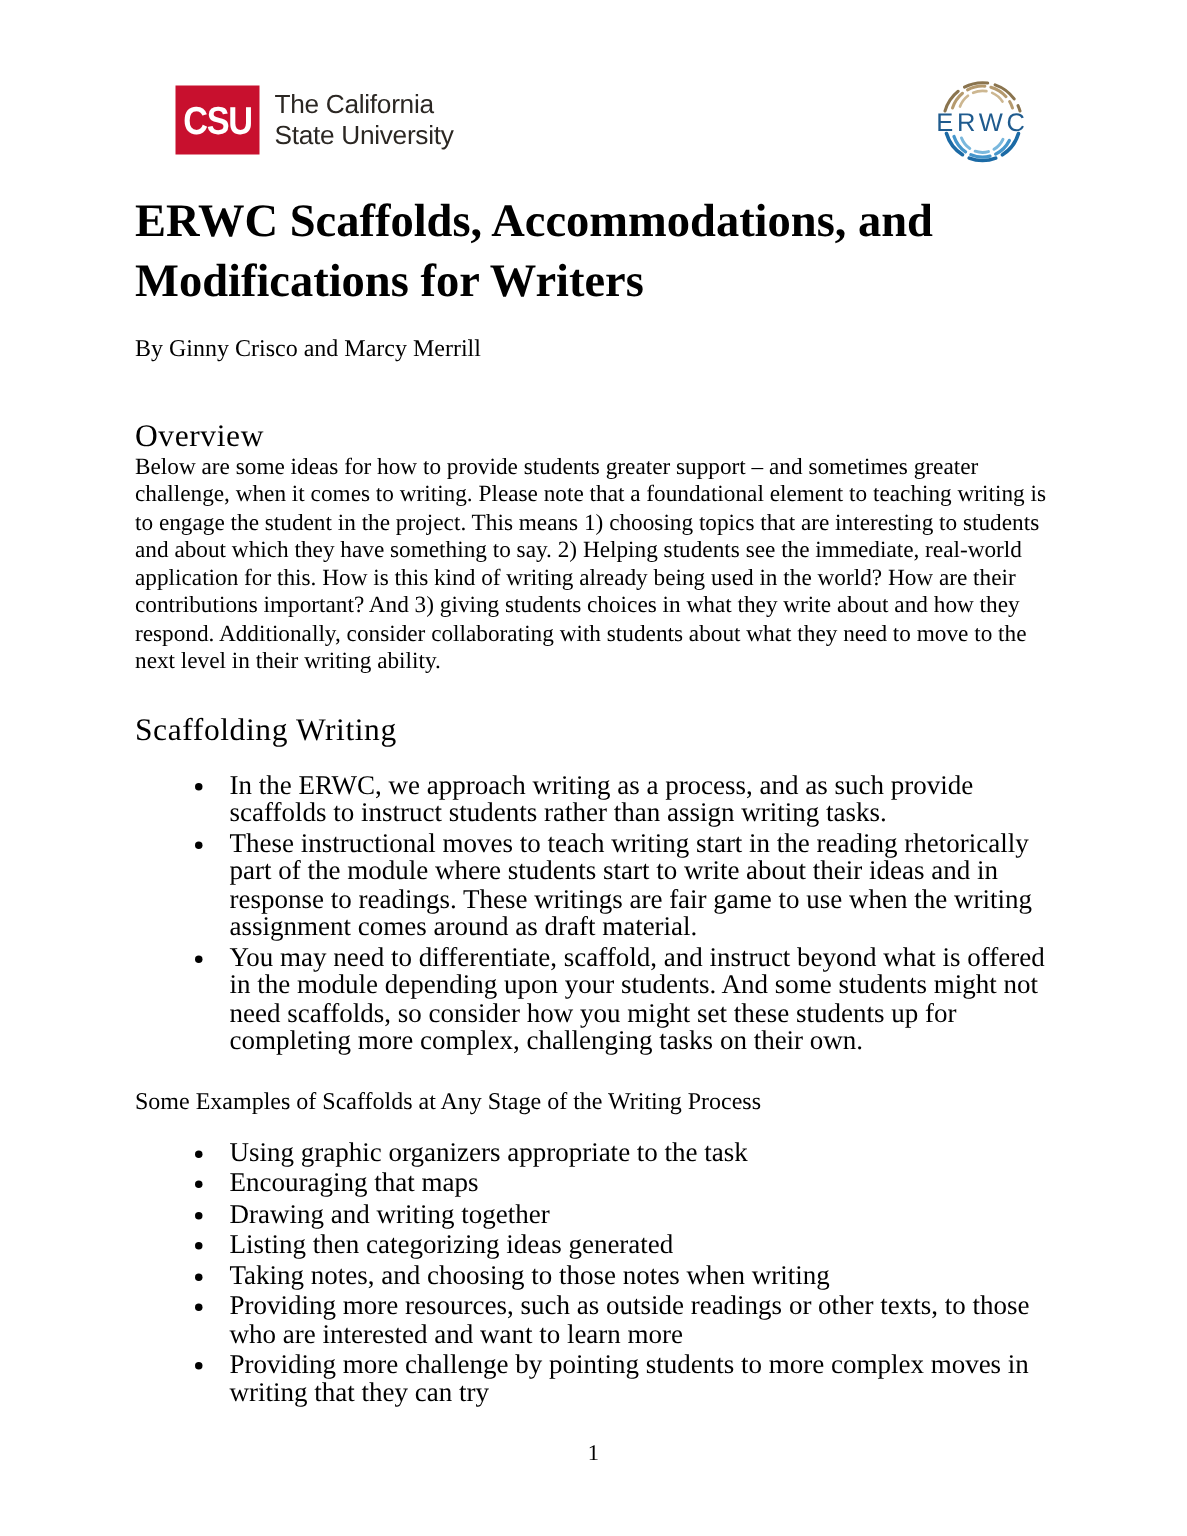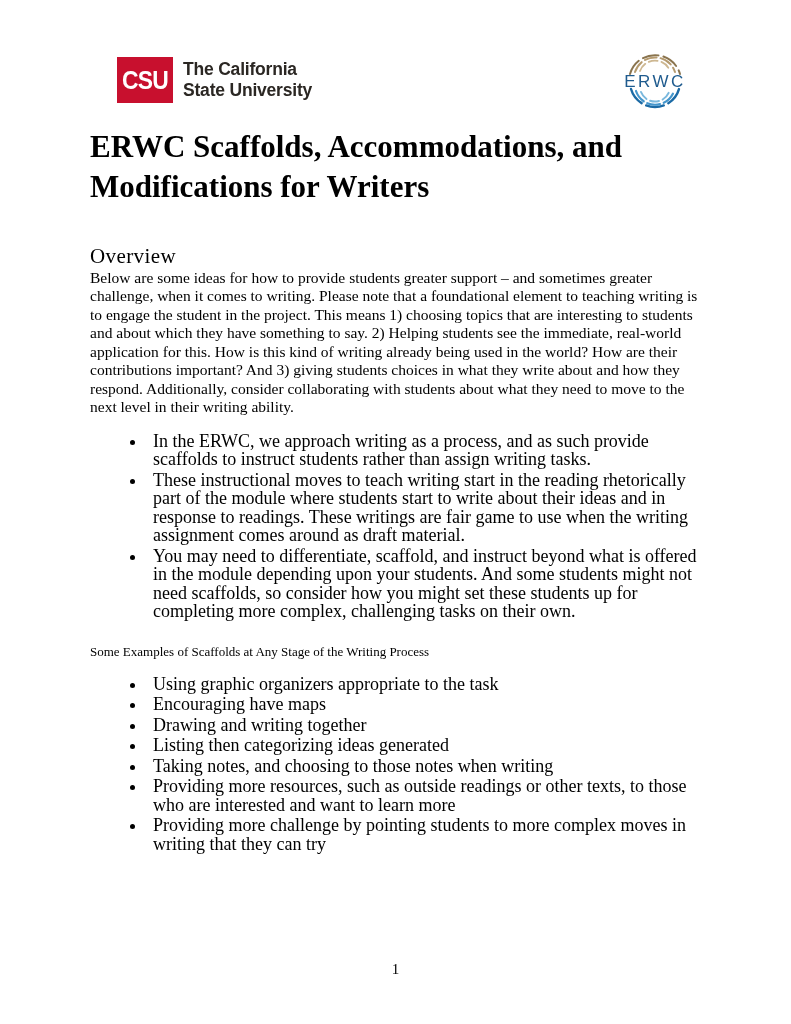"The California" .csu-wordmark { font-weight: bold -> normal }
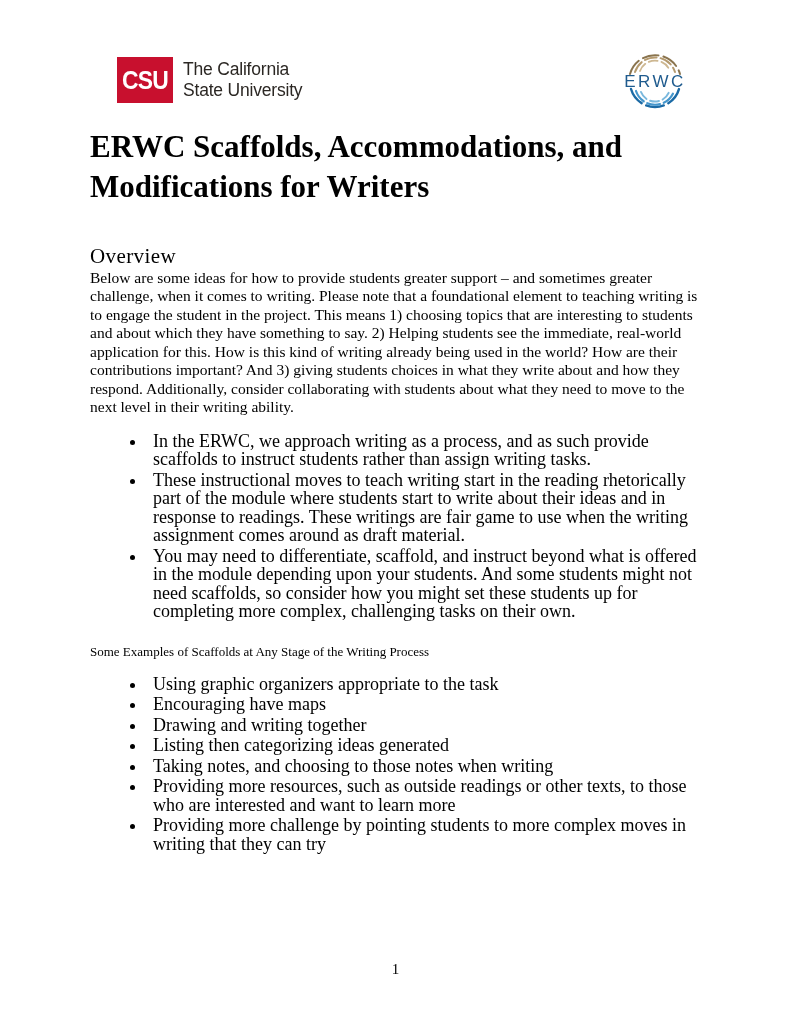"By Ginny Crisco and Marcy" div.byline { html: none -> <div>By Ginny Crisco and Marcy Merrill</div> }
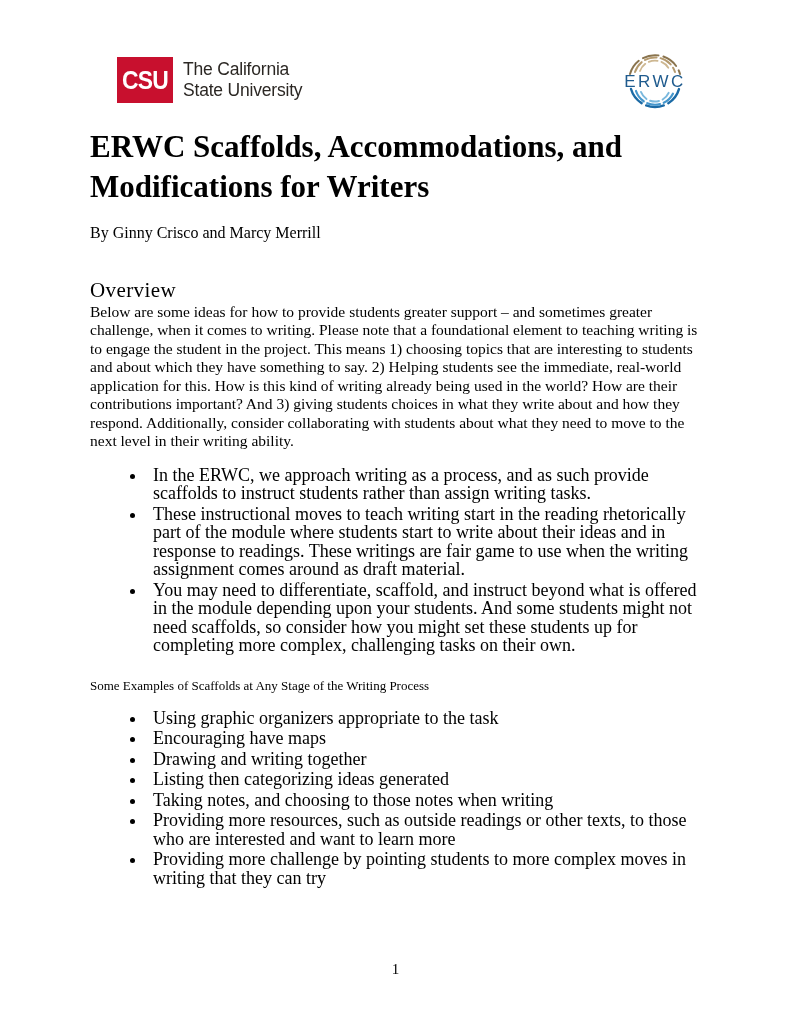"Scaffolding Writing" h2.section-heading { html: none -> <h2>Scaffolding Writing</h2> }
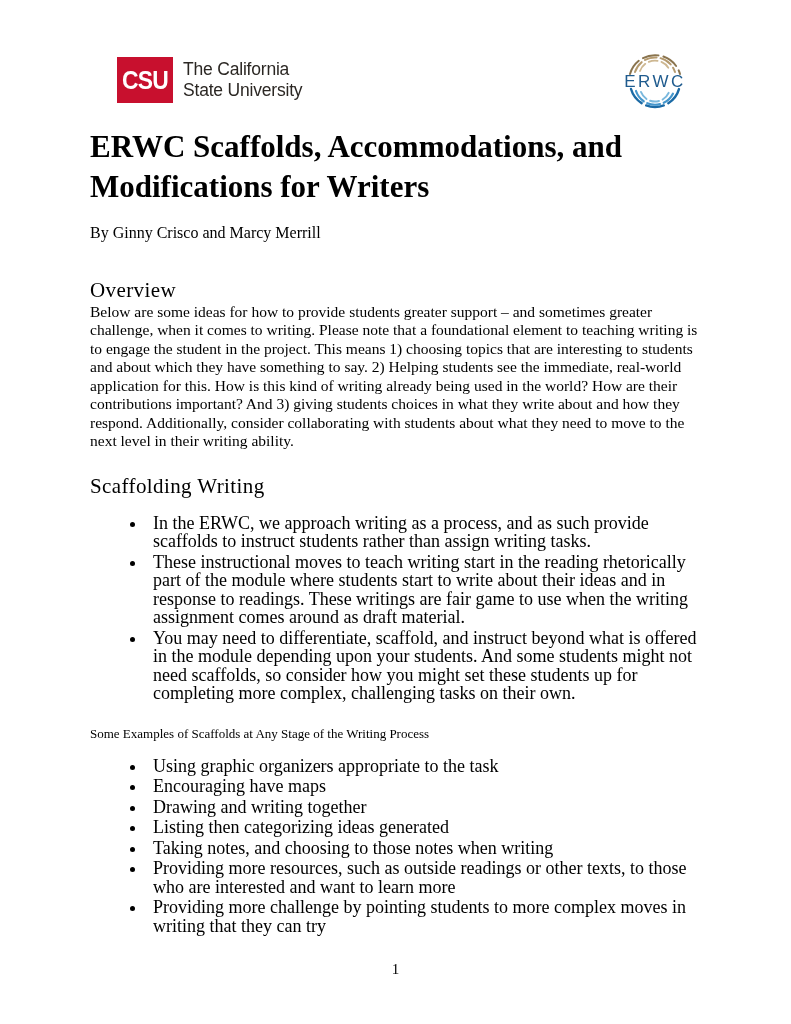"Some Examples of Scaffolds at" .sub-heading { font-size: 13px -> 16px }
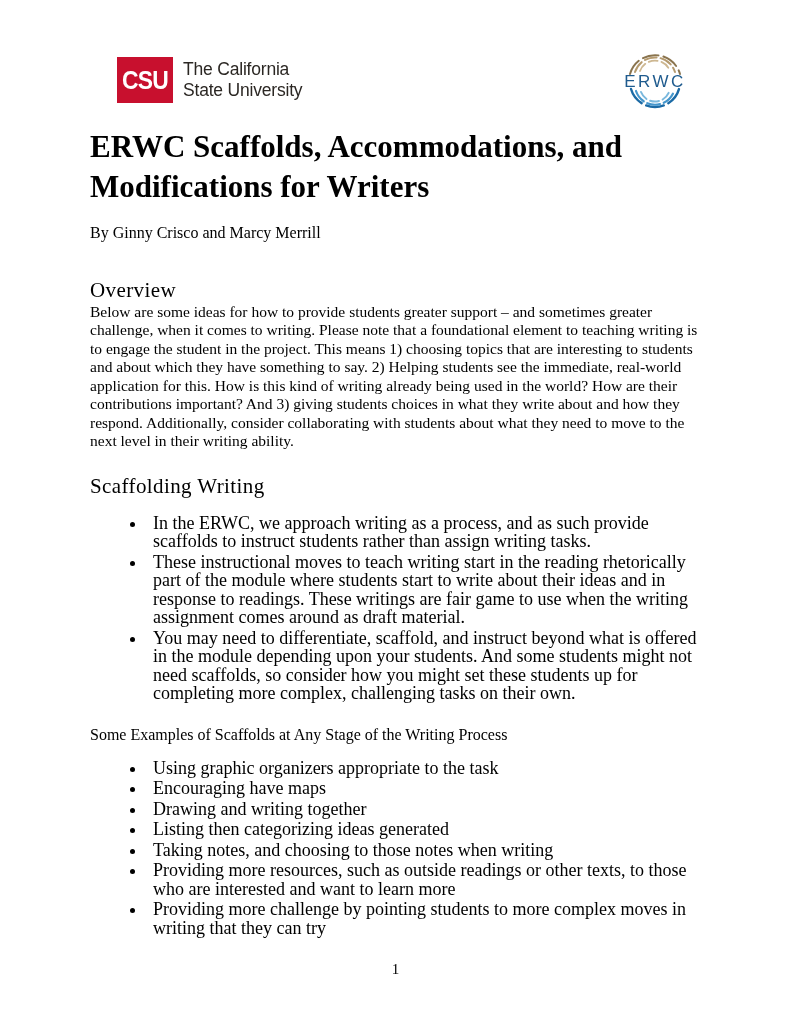"Encouraging have maps" li { text: have -> that }
